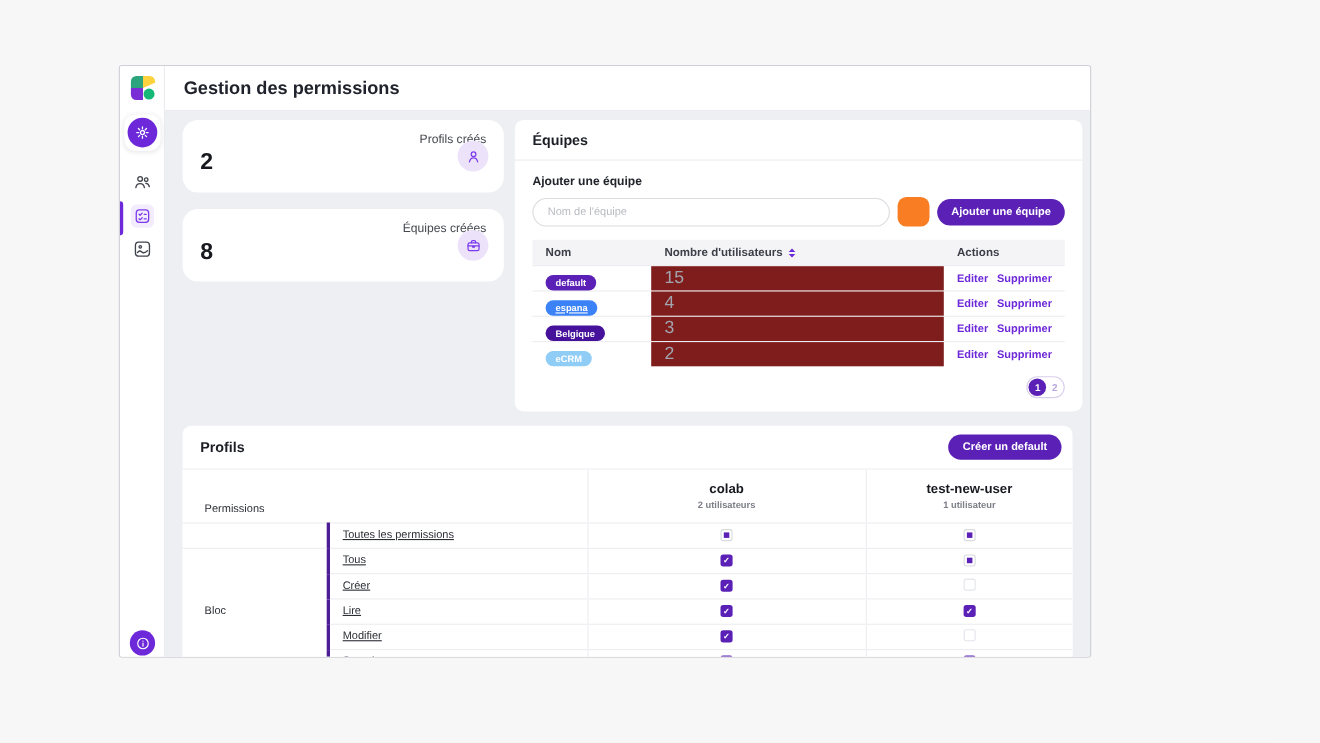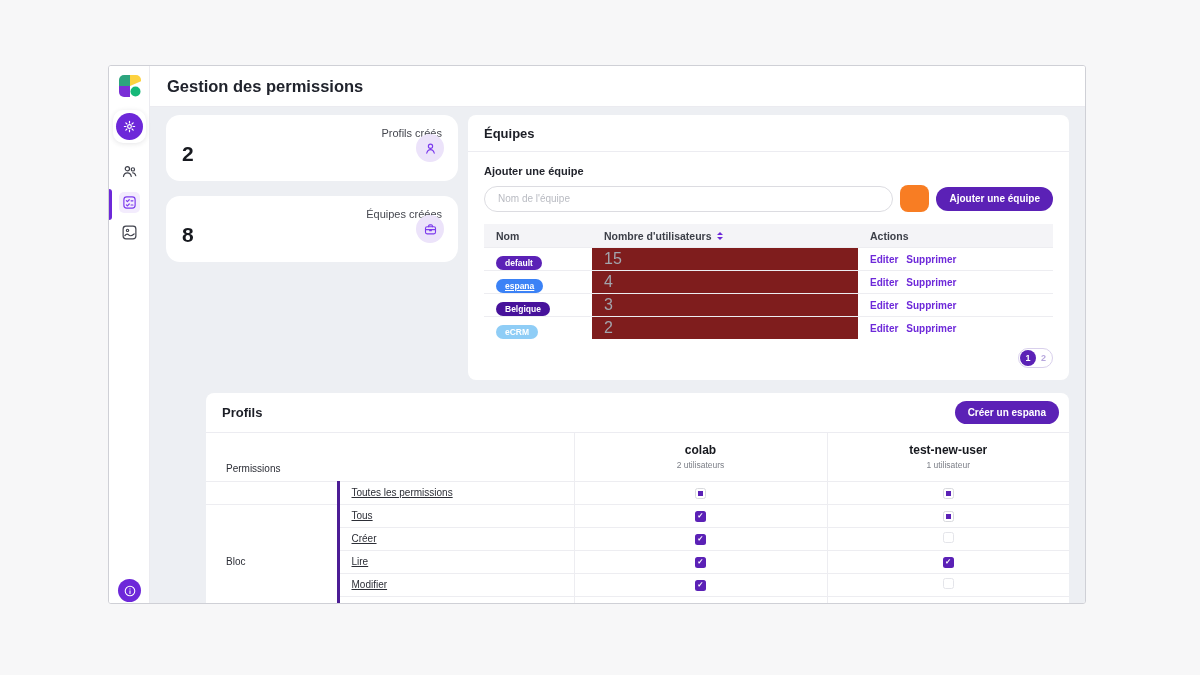"Gestion des permissions" .window { top: 65px -> 59px; width: 978px -> 884px }
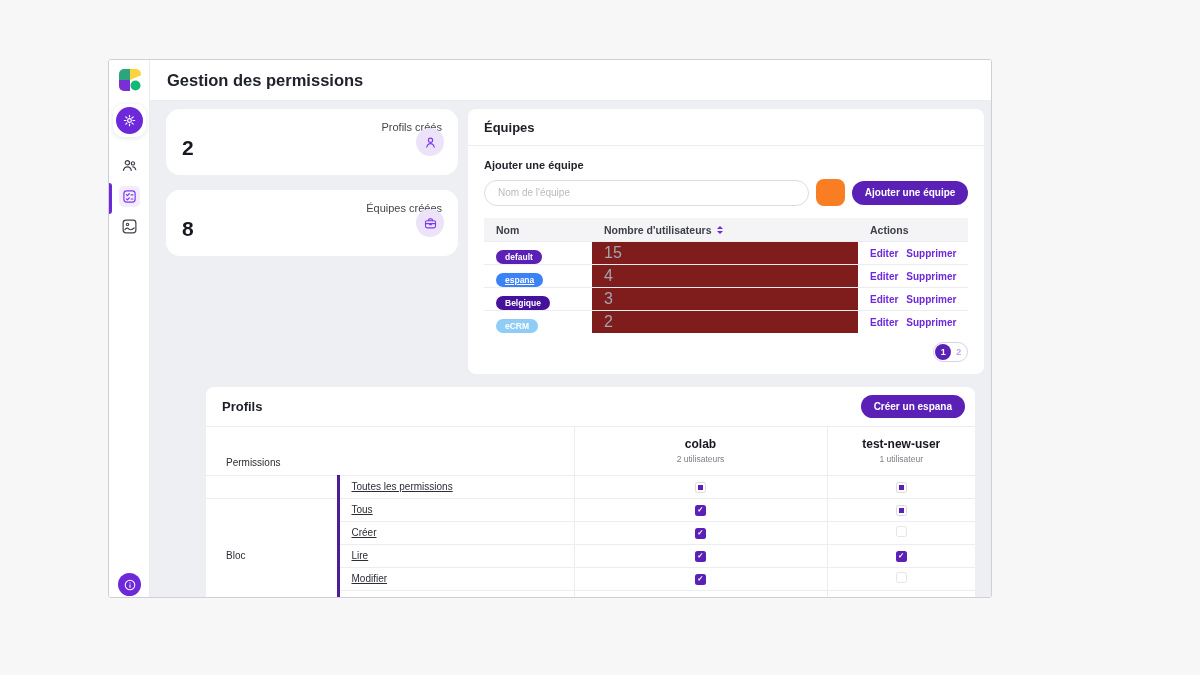"Profils" .profiles { margin-left: 40px -> none }
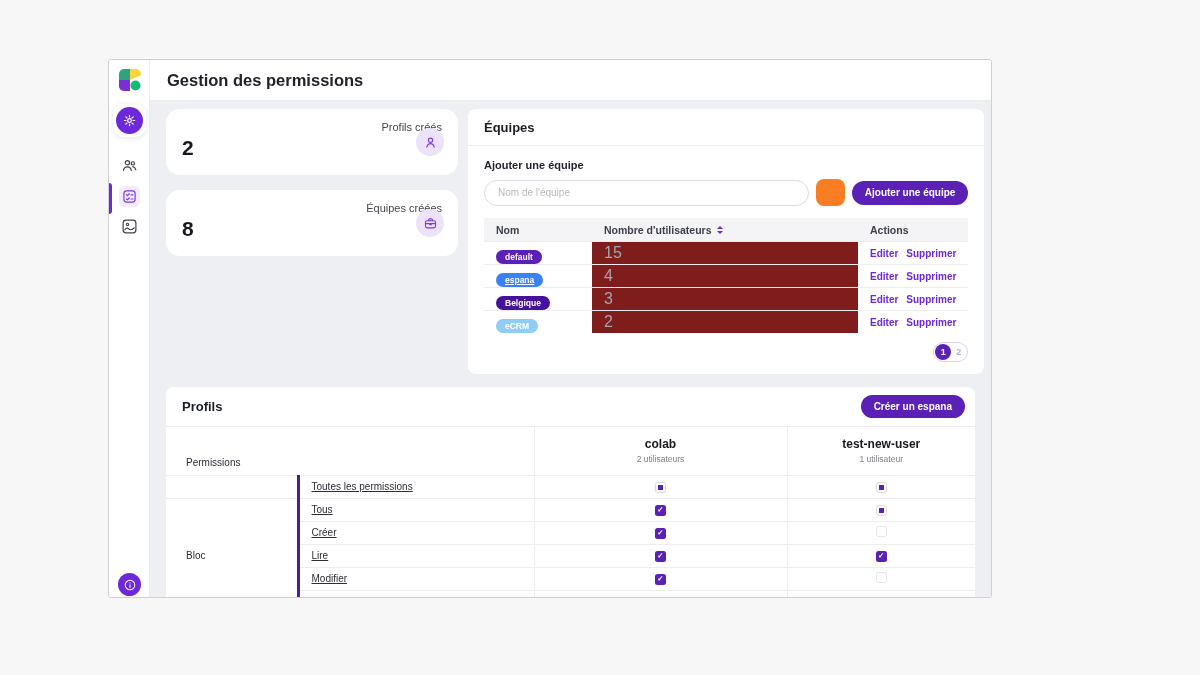"Créer un espana" button.pill-btn { text: espana -> default }
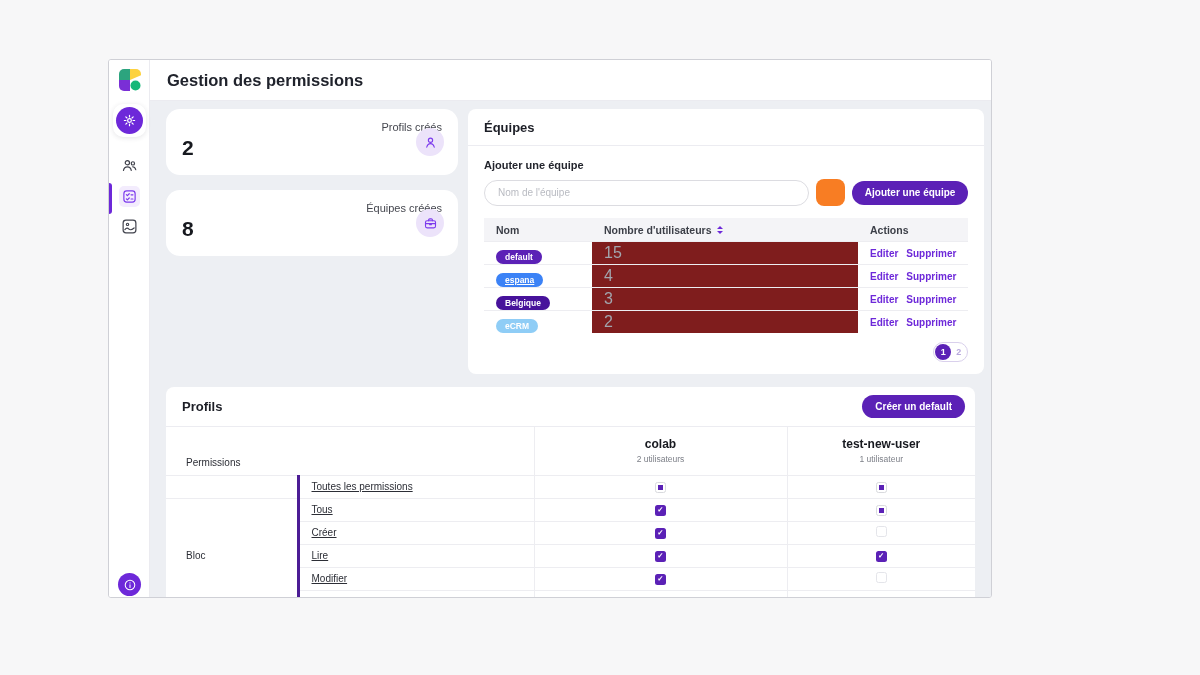"2 utilisateurs" .col-sub { font-weight: none -> bold }
